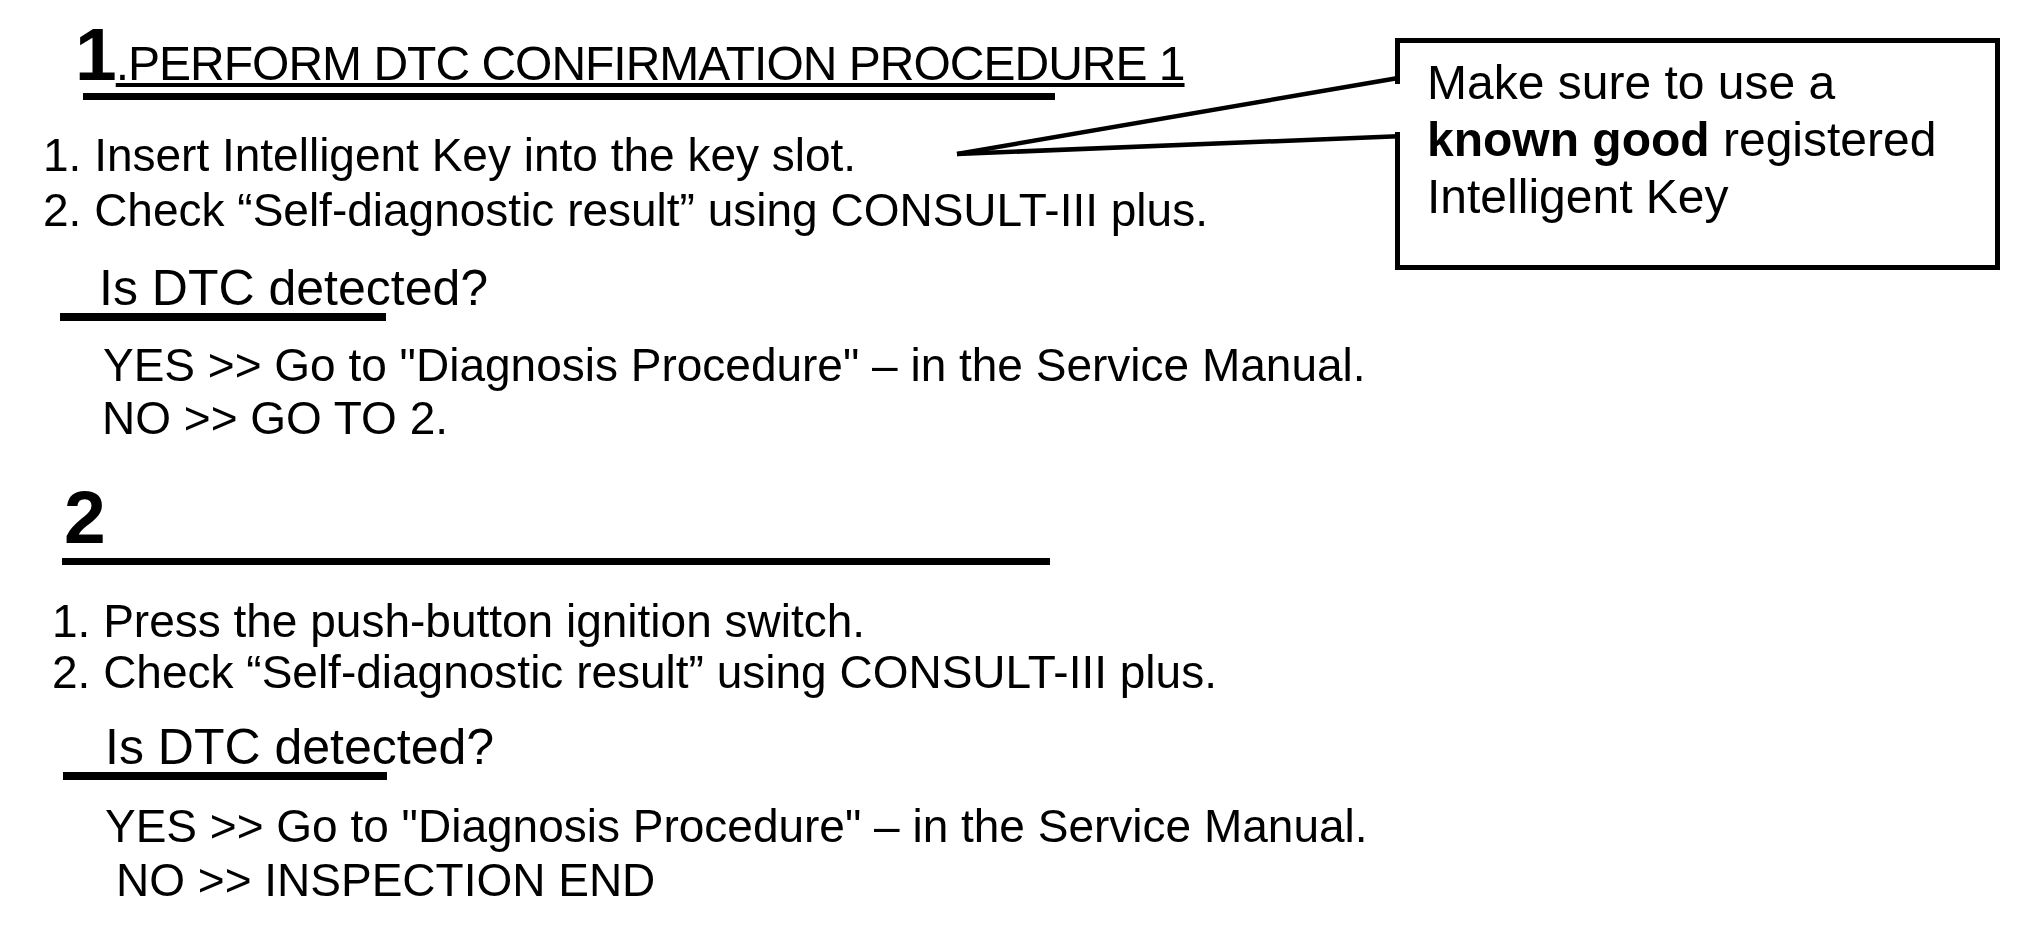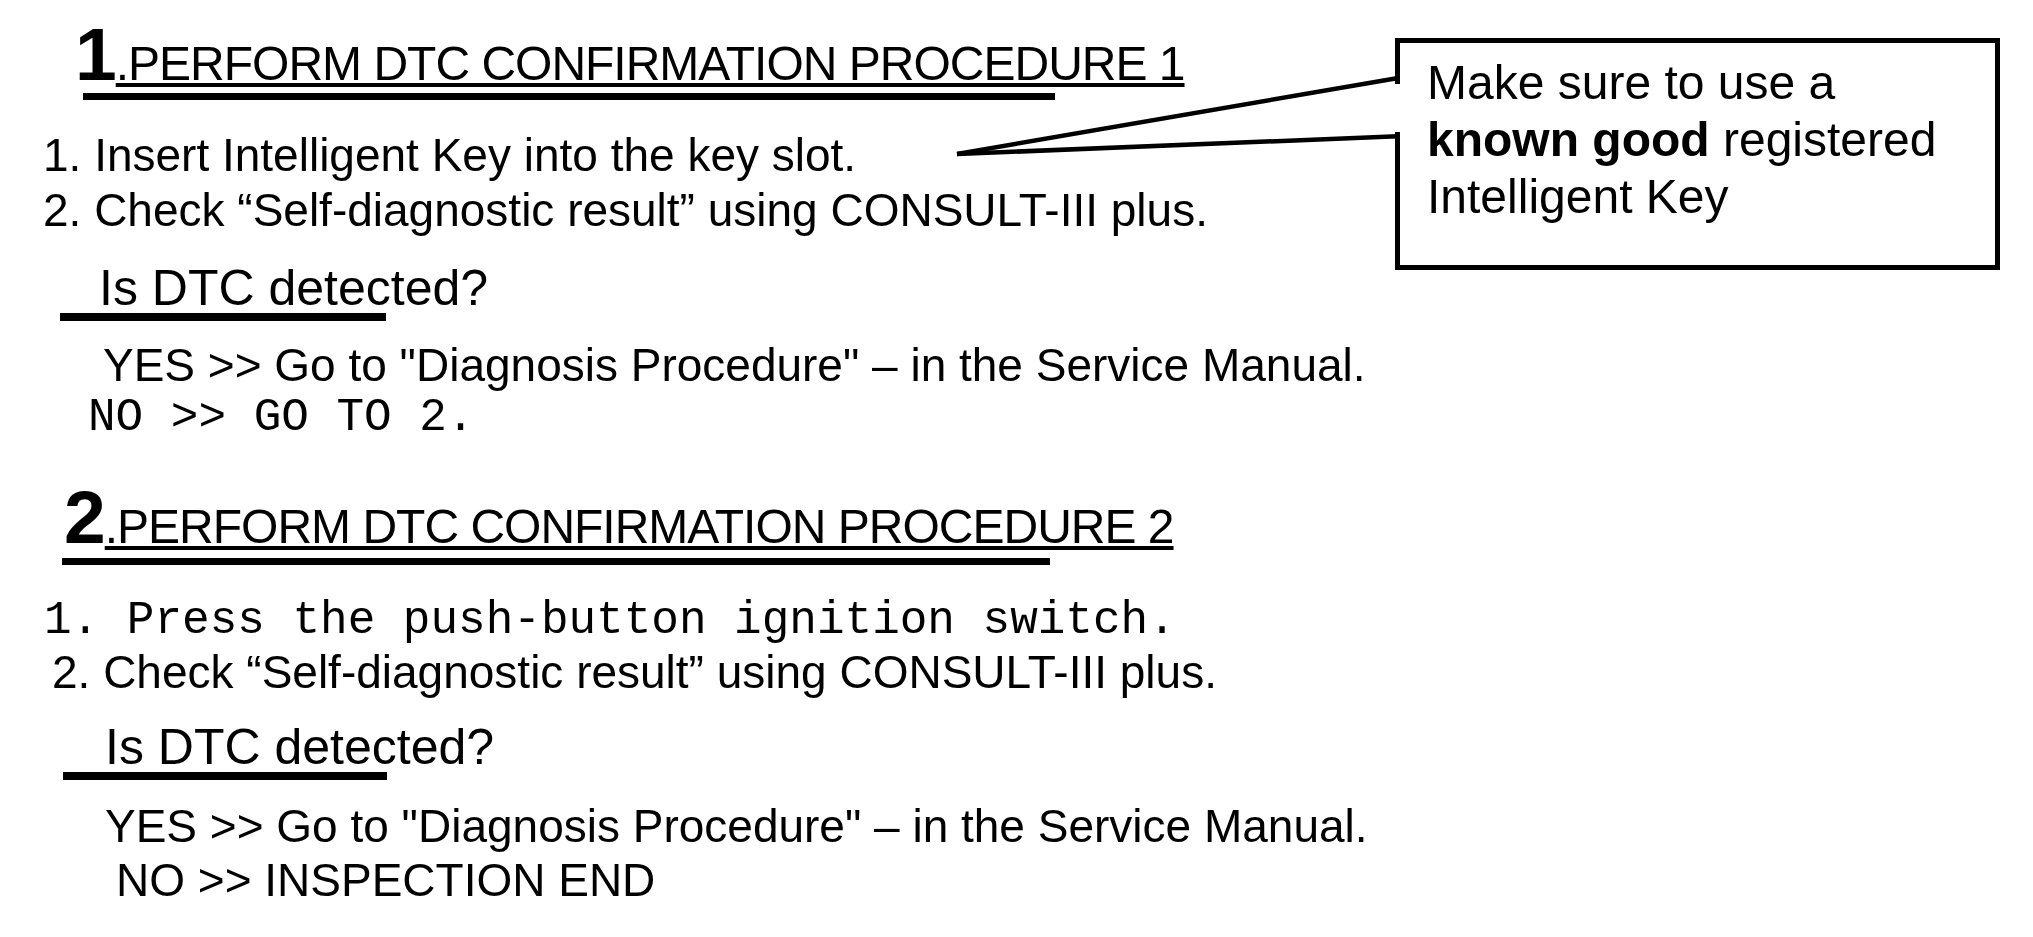"NO >> GO TO 2." #s1-no { font-family: Liberation Mono, monospace -> none; left: 88px -> 102px }
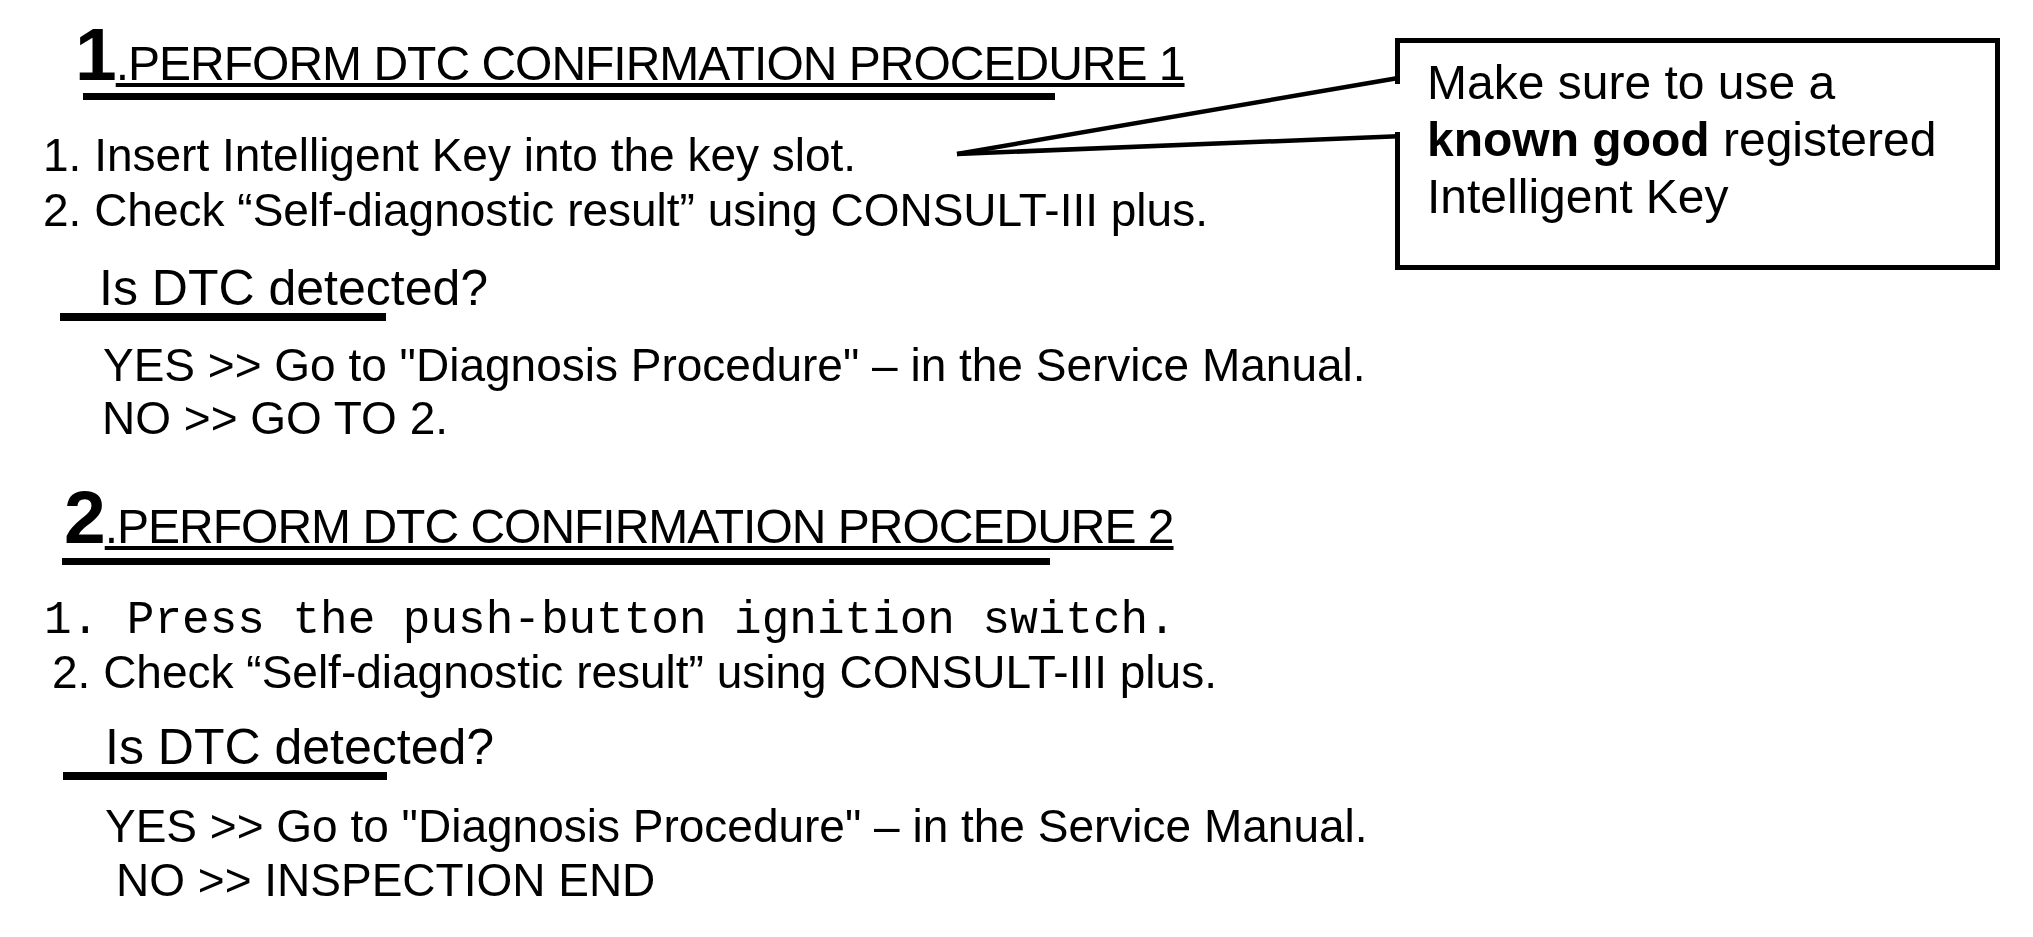".PERFORM DTC CONFIRMATION PROCEDURE 2" span.title { html: <span>.PERFORM DTC CONFIRMATION PROCEDURE 2</span> -> none }
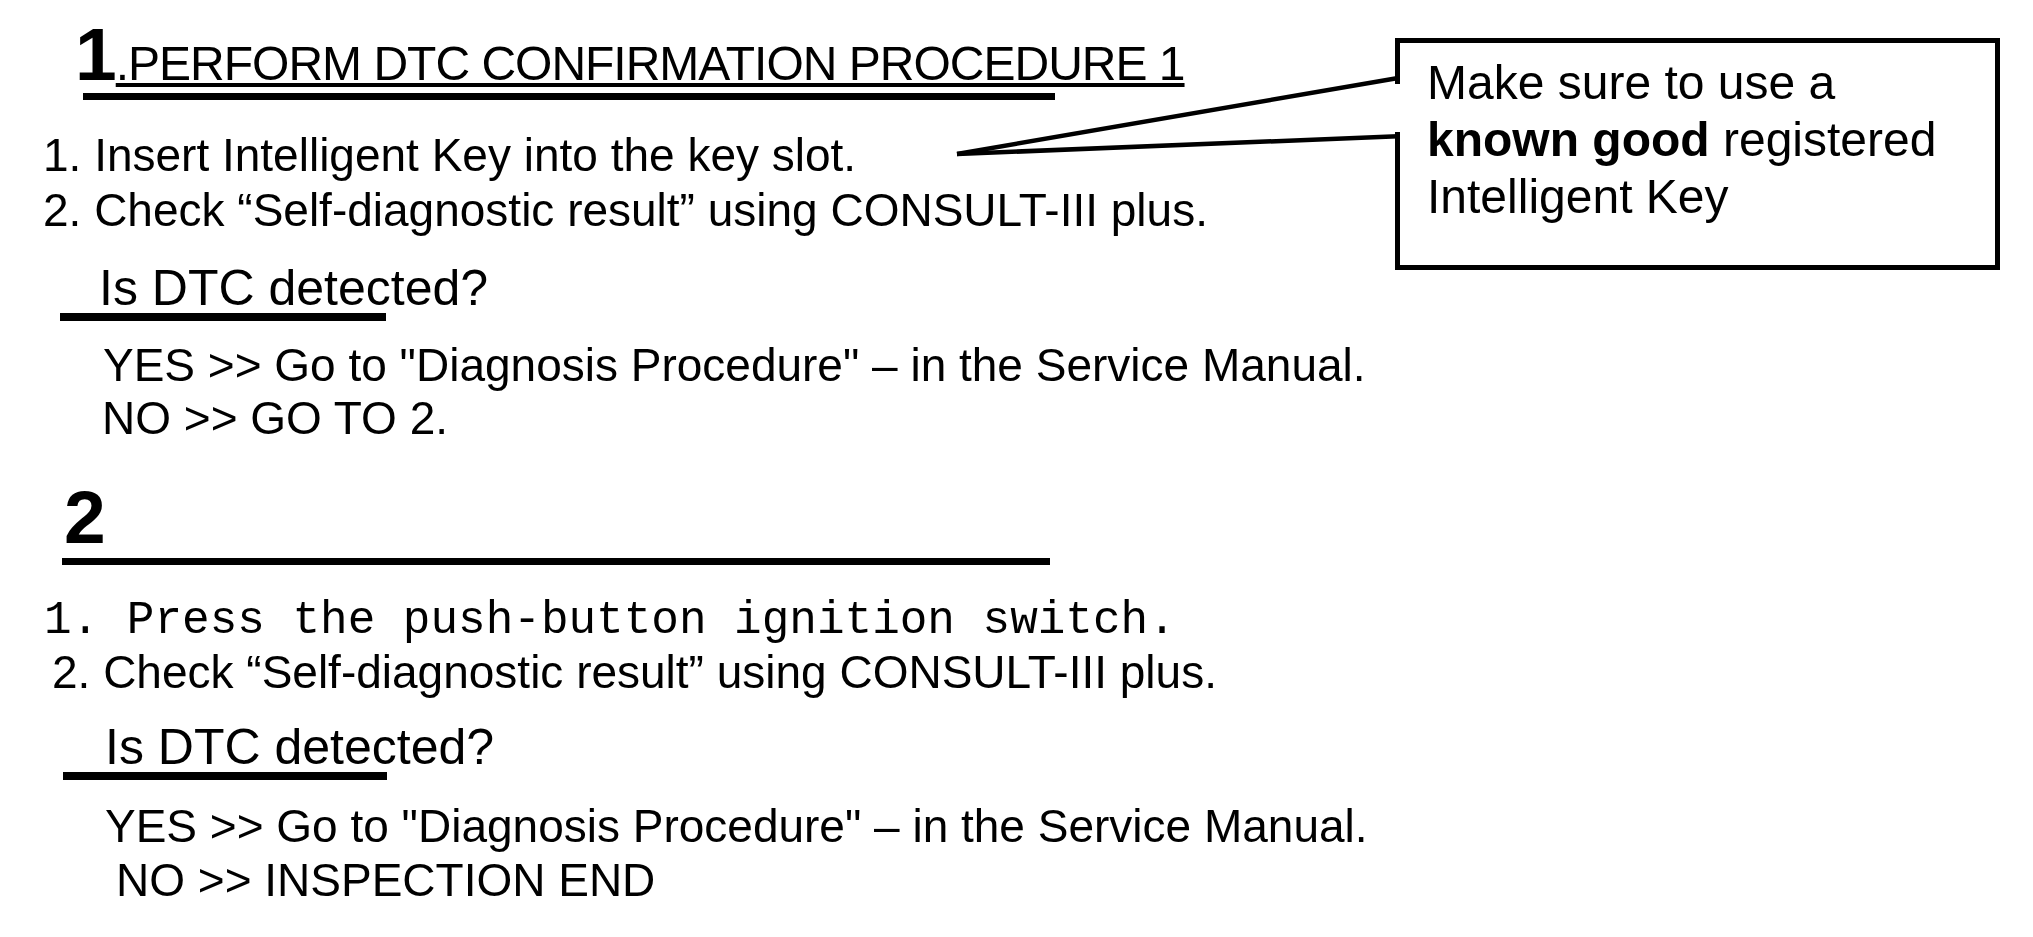"1. Press the push-button ignition" #s2-step1 { font-family: Liberation Mono, monospace -> none; left: 44px -> 52px }
